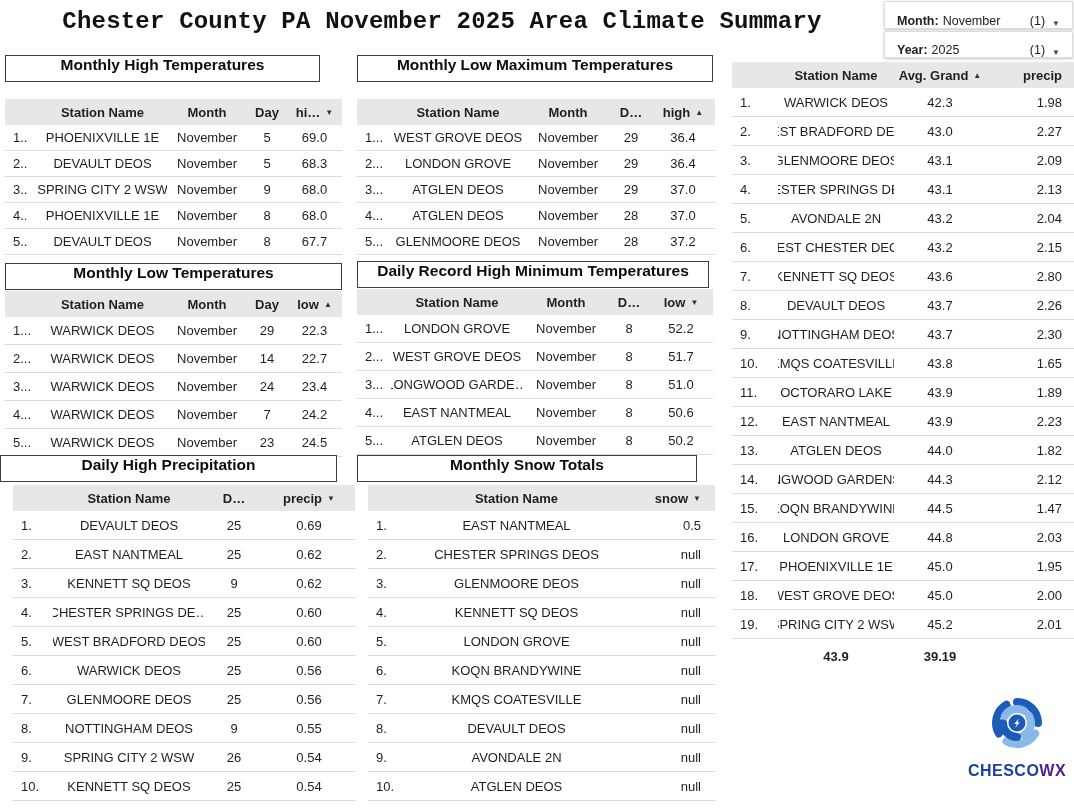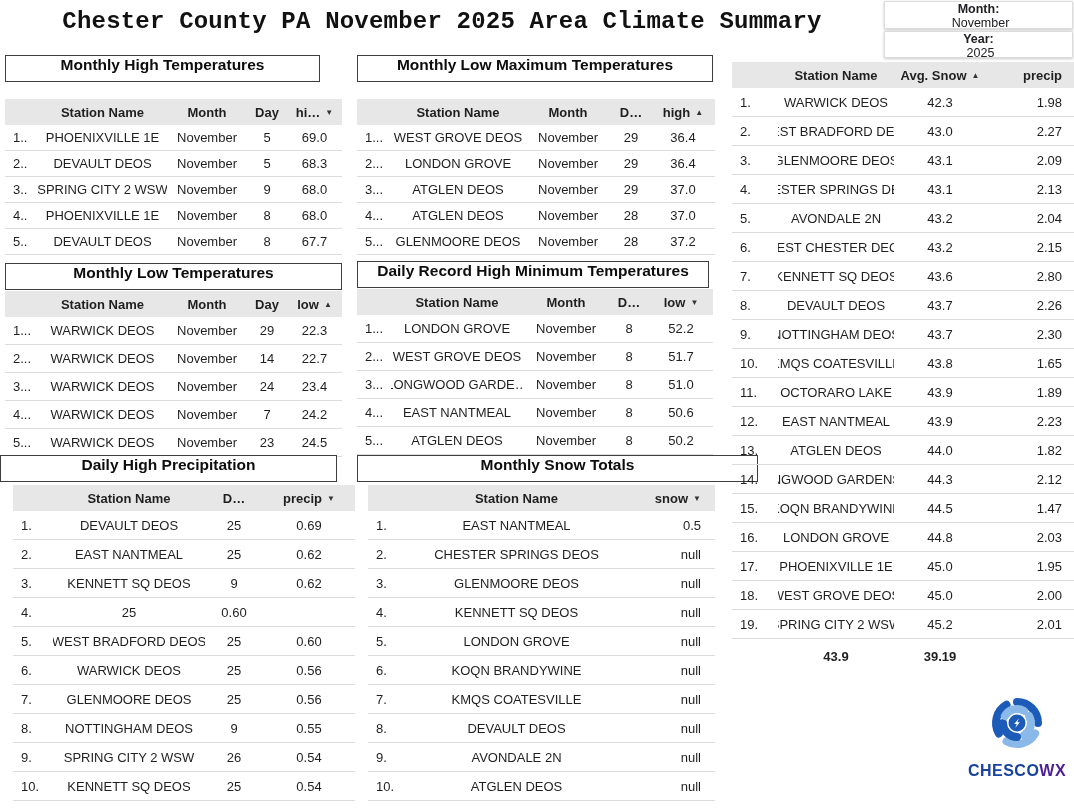"Month:" .filter { align-items: center -> flex-end; flex-direction: column -> none }
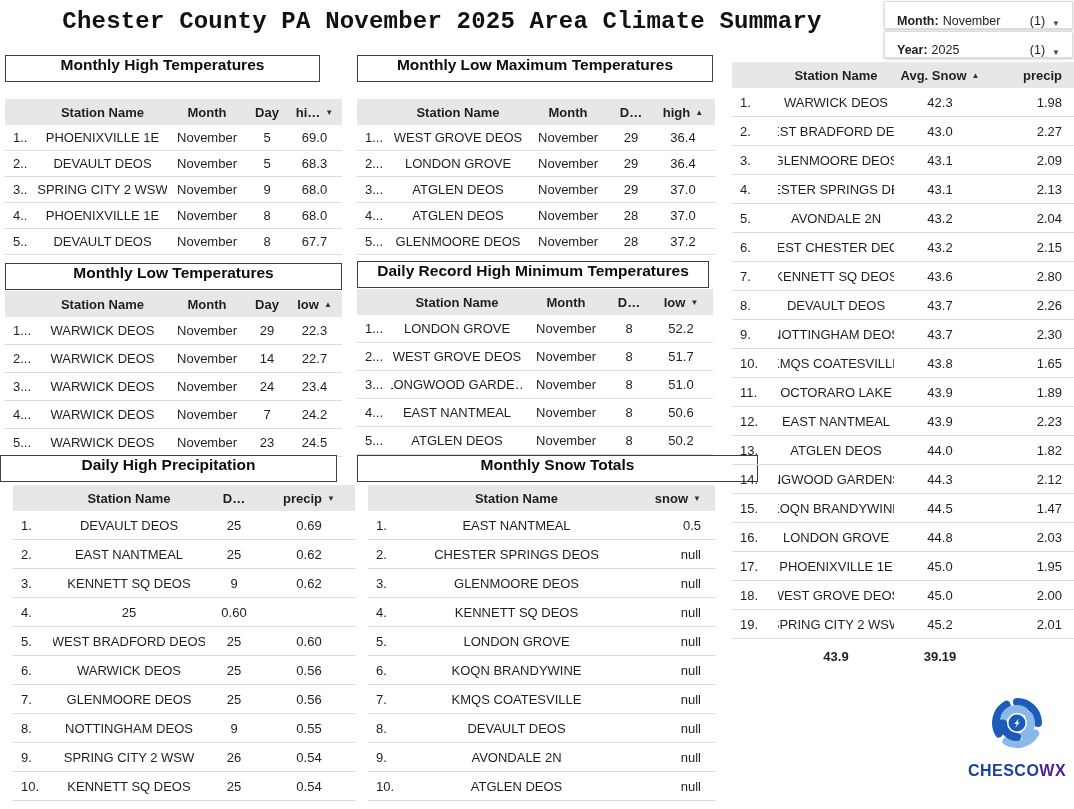"Avg. Snow" span { text: Snow -> Grand }
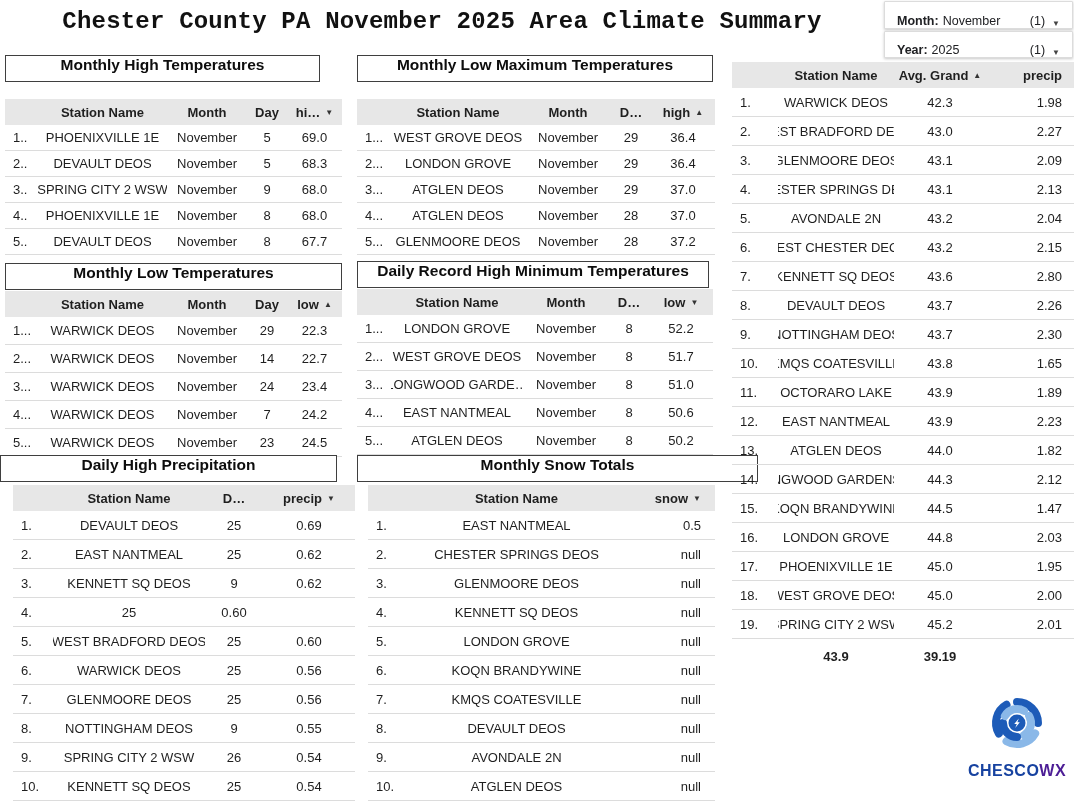"Monthly Snow Totals" .p5 .title-box { width: 401px -> 340px }
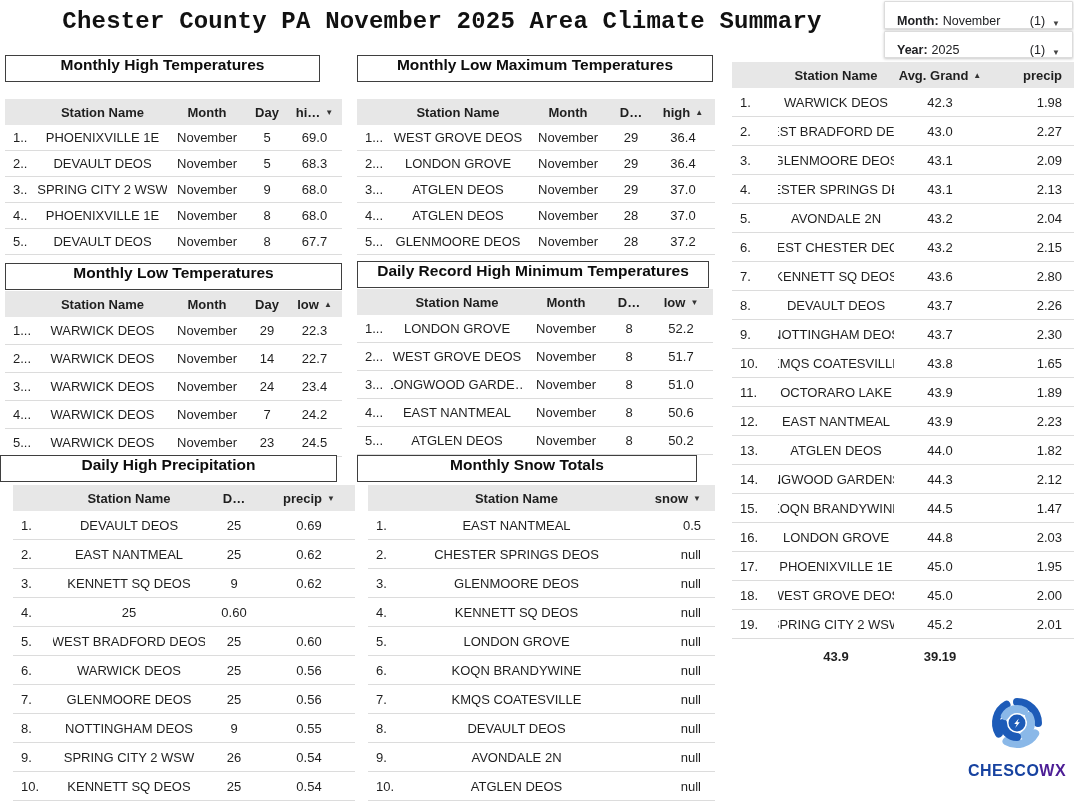"CHESTER SPRINGS DE…" div { html: none -> <div>CHESTER SPRINGS DE…</div> }
